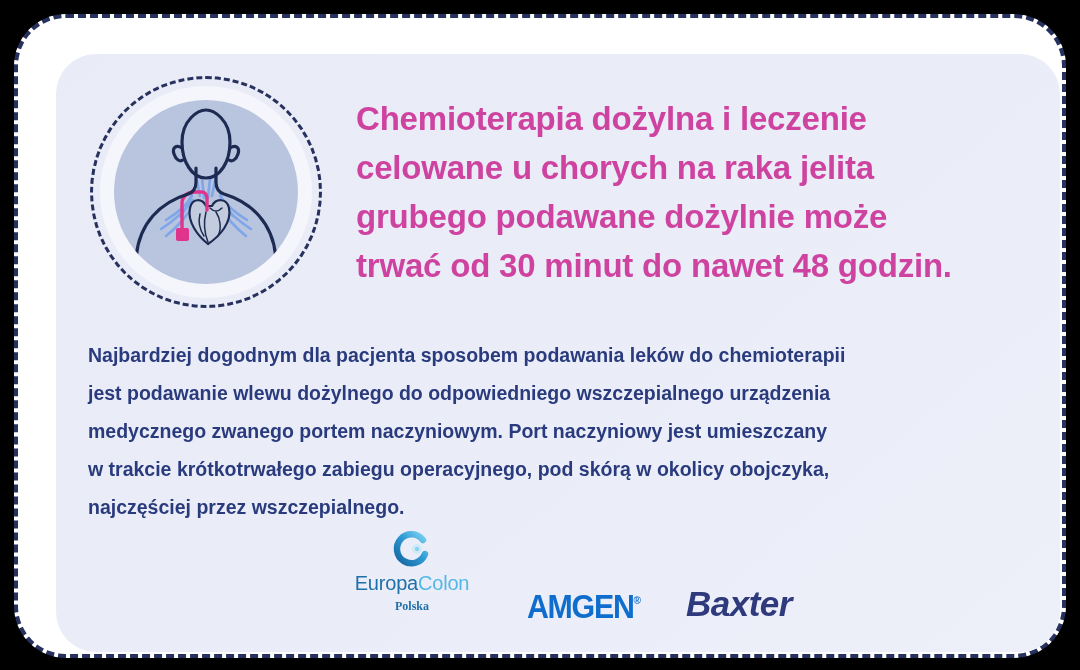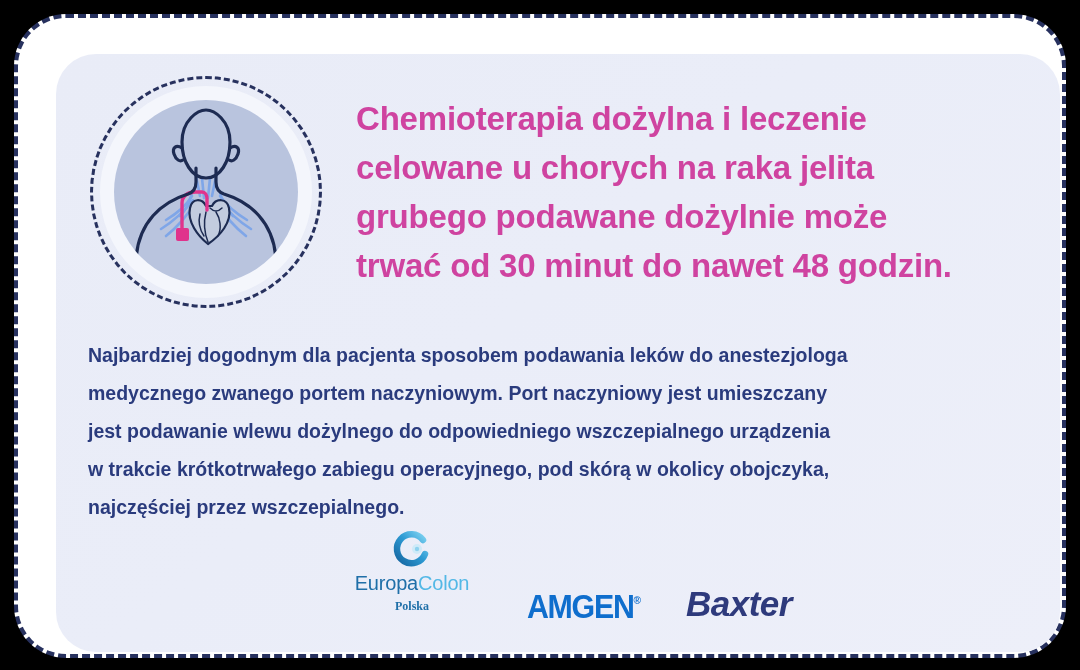"Najbardziej dogodnym dla pacjenta" span.pline { text: anestezjologa -> chemioterapii }
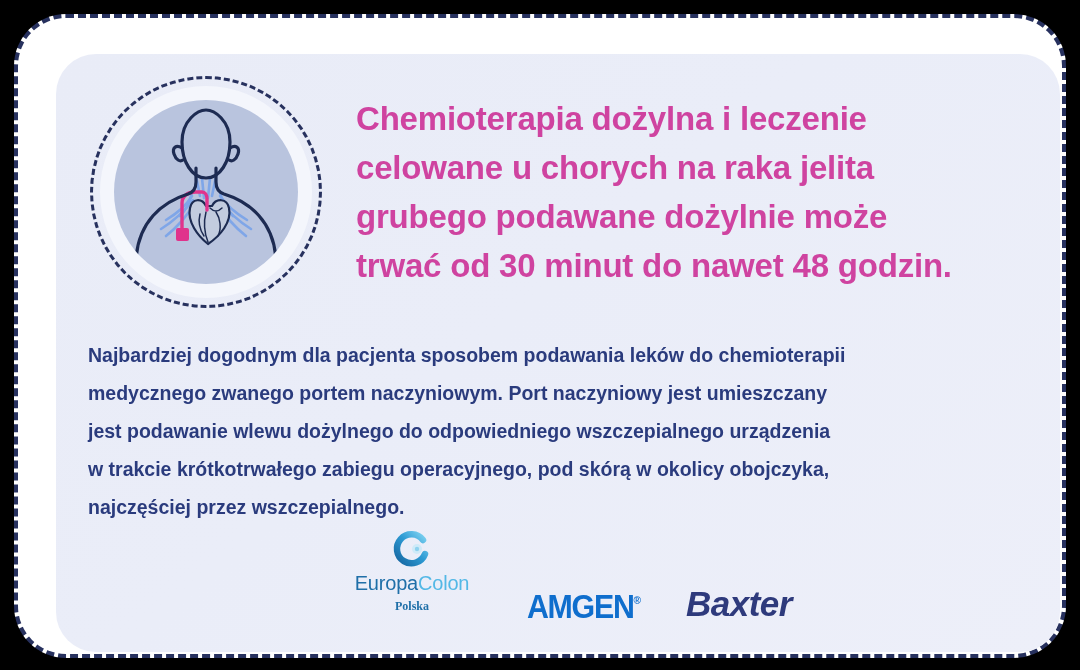"medycznego zwanego portem naczyniowym." span.pline { order: before "jest podawanie wlewu dożylnego do" -> after "jest podawanie wlewu dożylnego do" }
